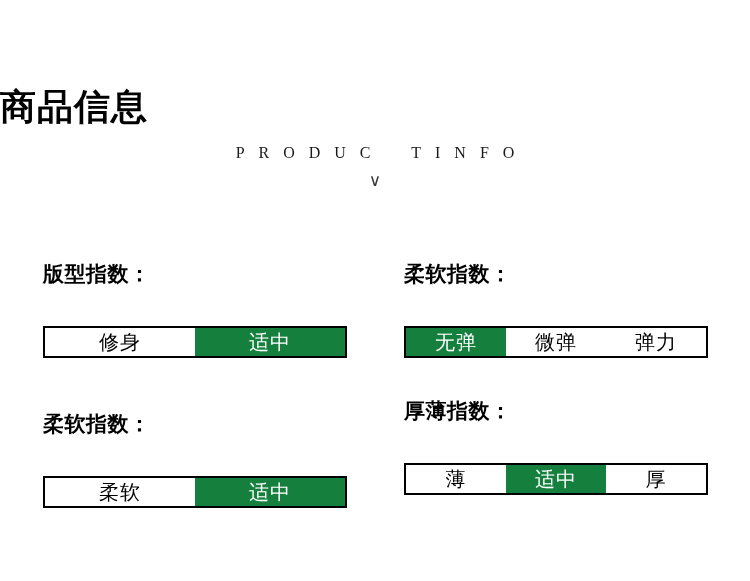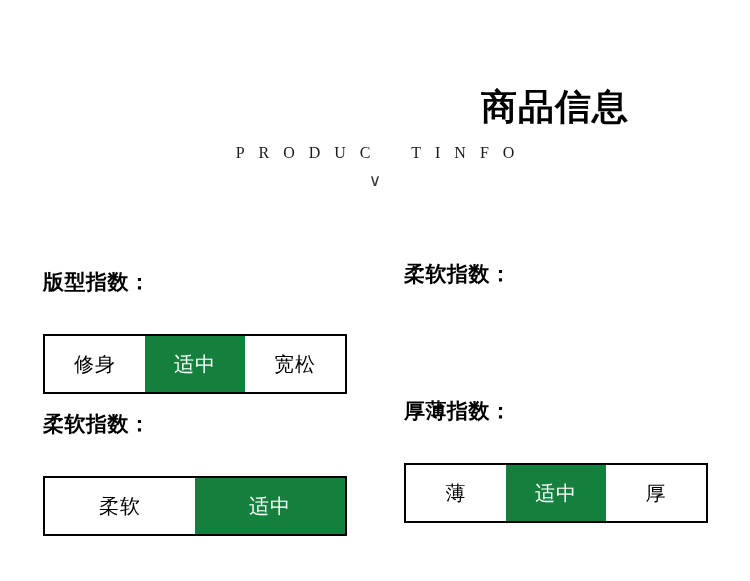"商品信息" .page-title { text-align: right -> left }
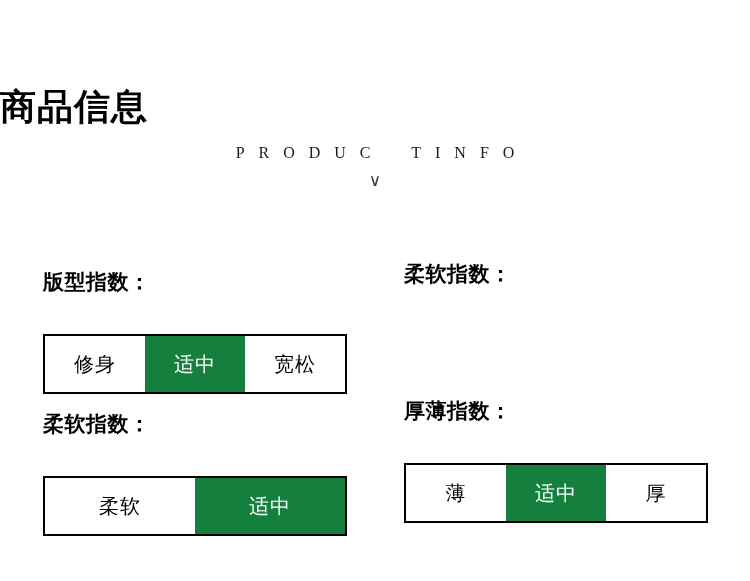"版型指数：" .sec-0 { margin-top: 8px -> none }
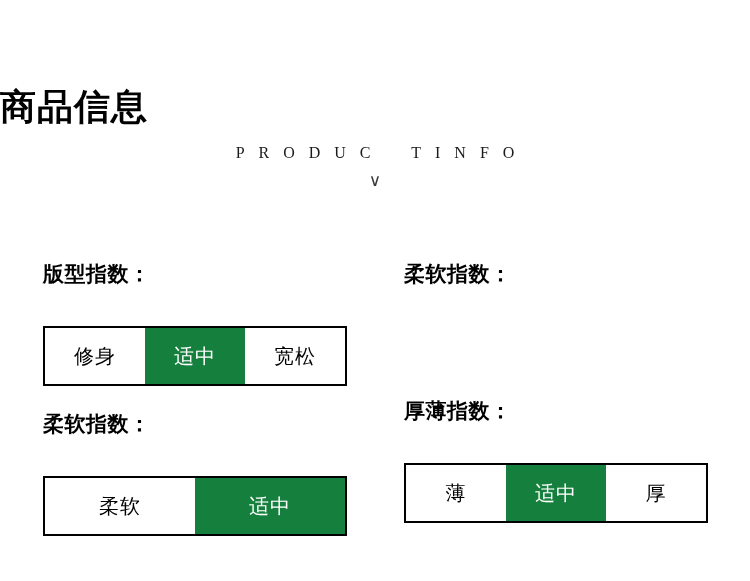"修身" .index-bar { height: 60px -> 32px }
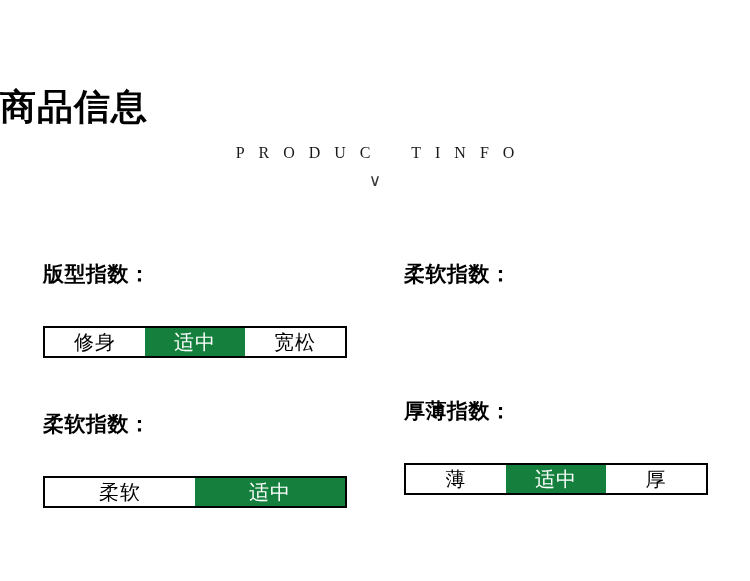"宽松" div.index-option { html: <div>宽松</div> -> none }
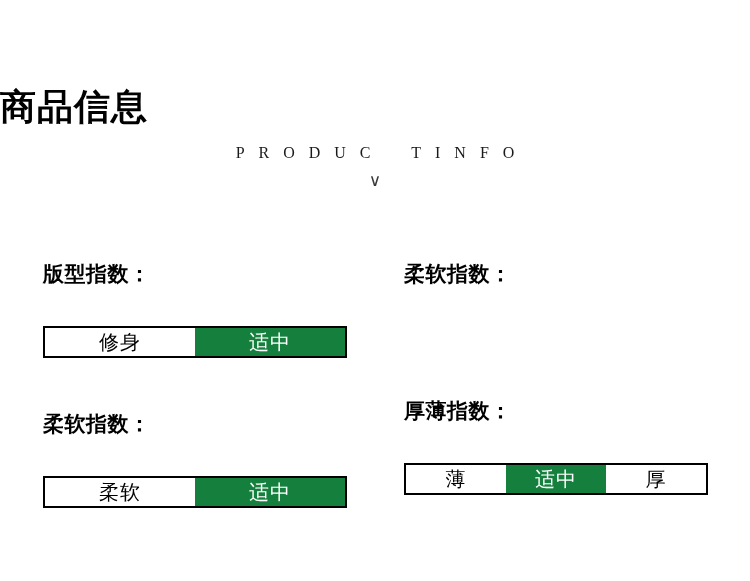"无弹" div.index-bar { html: none -> <div> <div>无弹</div> <div>微弹</div> <div>弹力</div> </div> }
